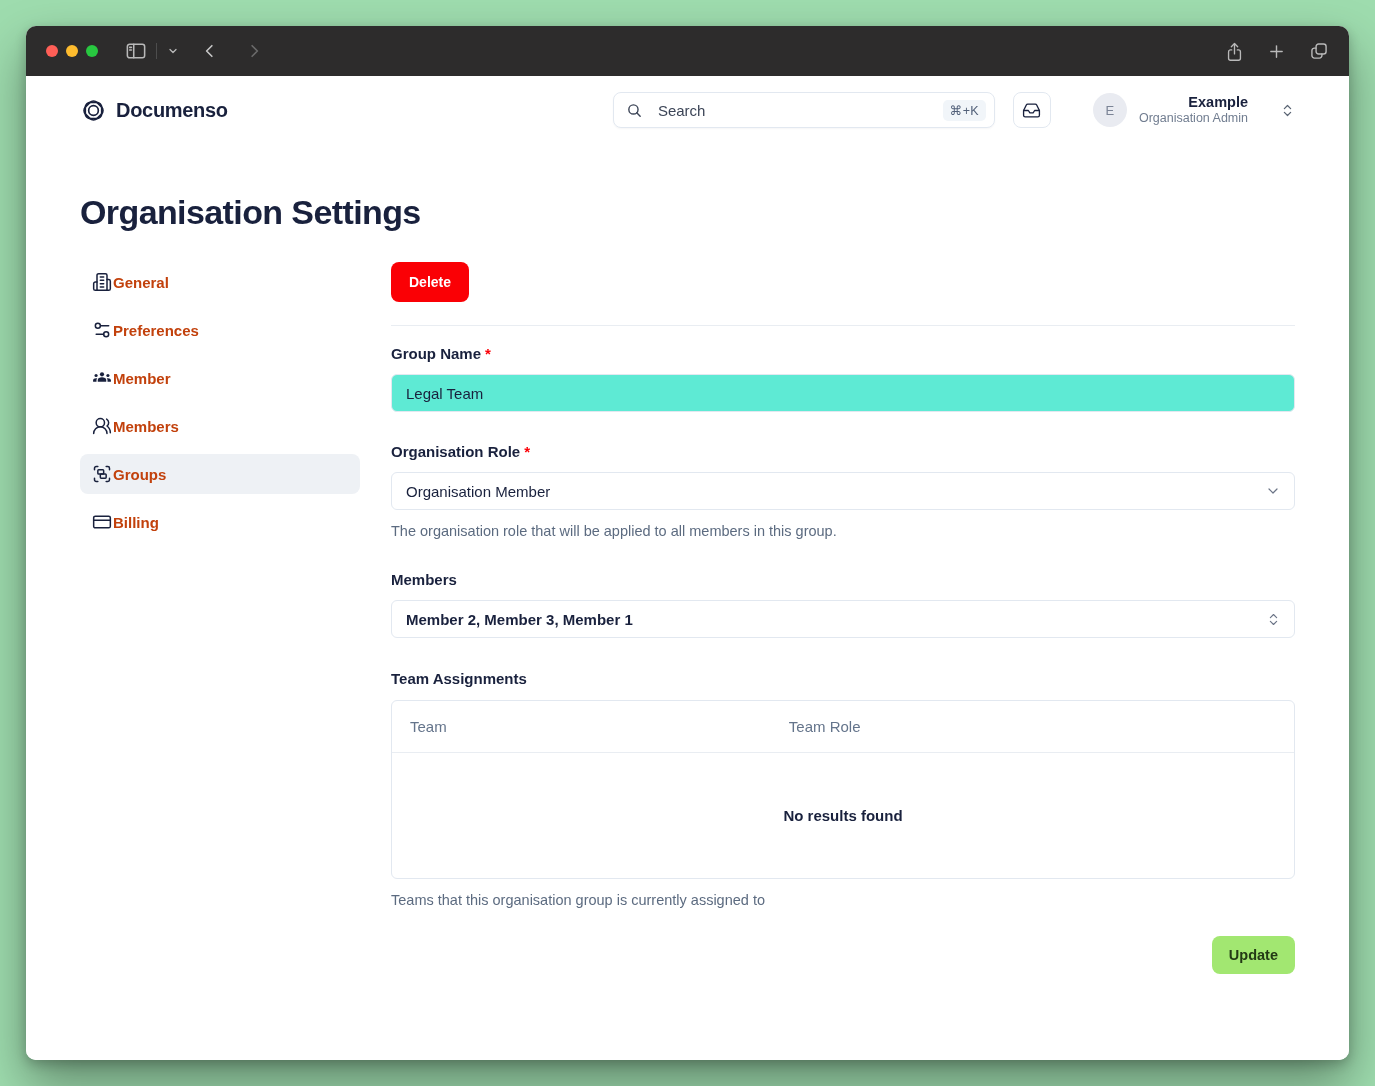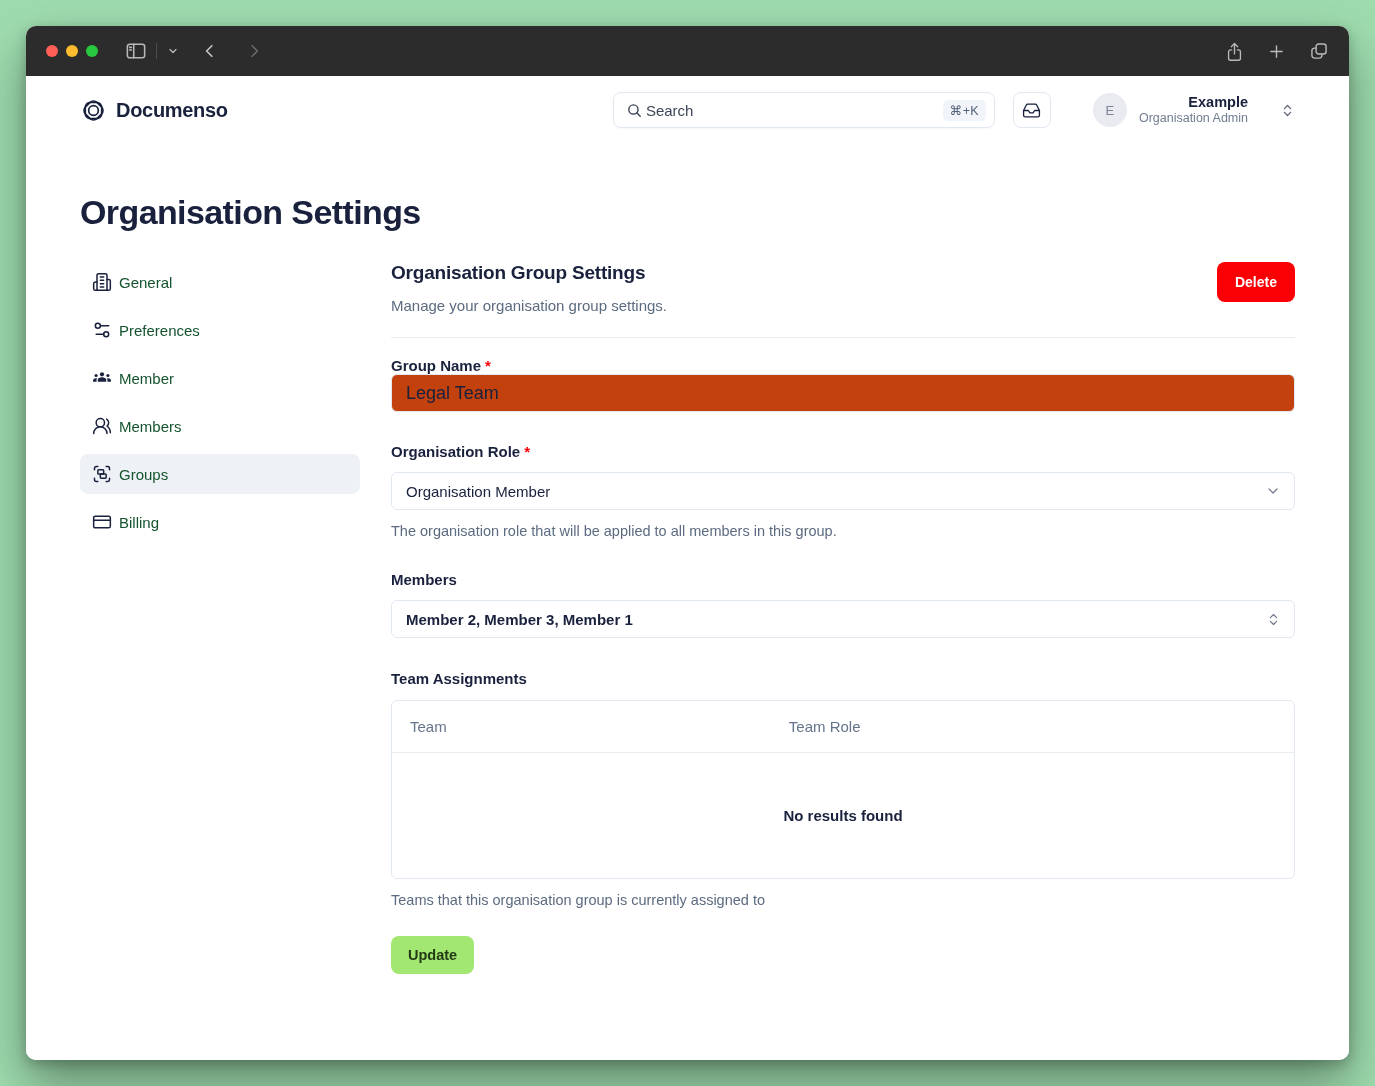"Search" .searchbox { gap: 3px -> 15px }
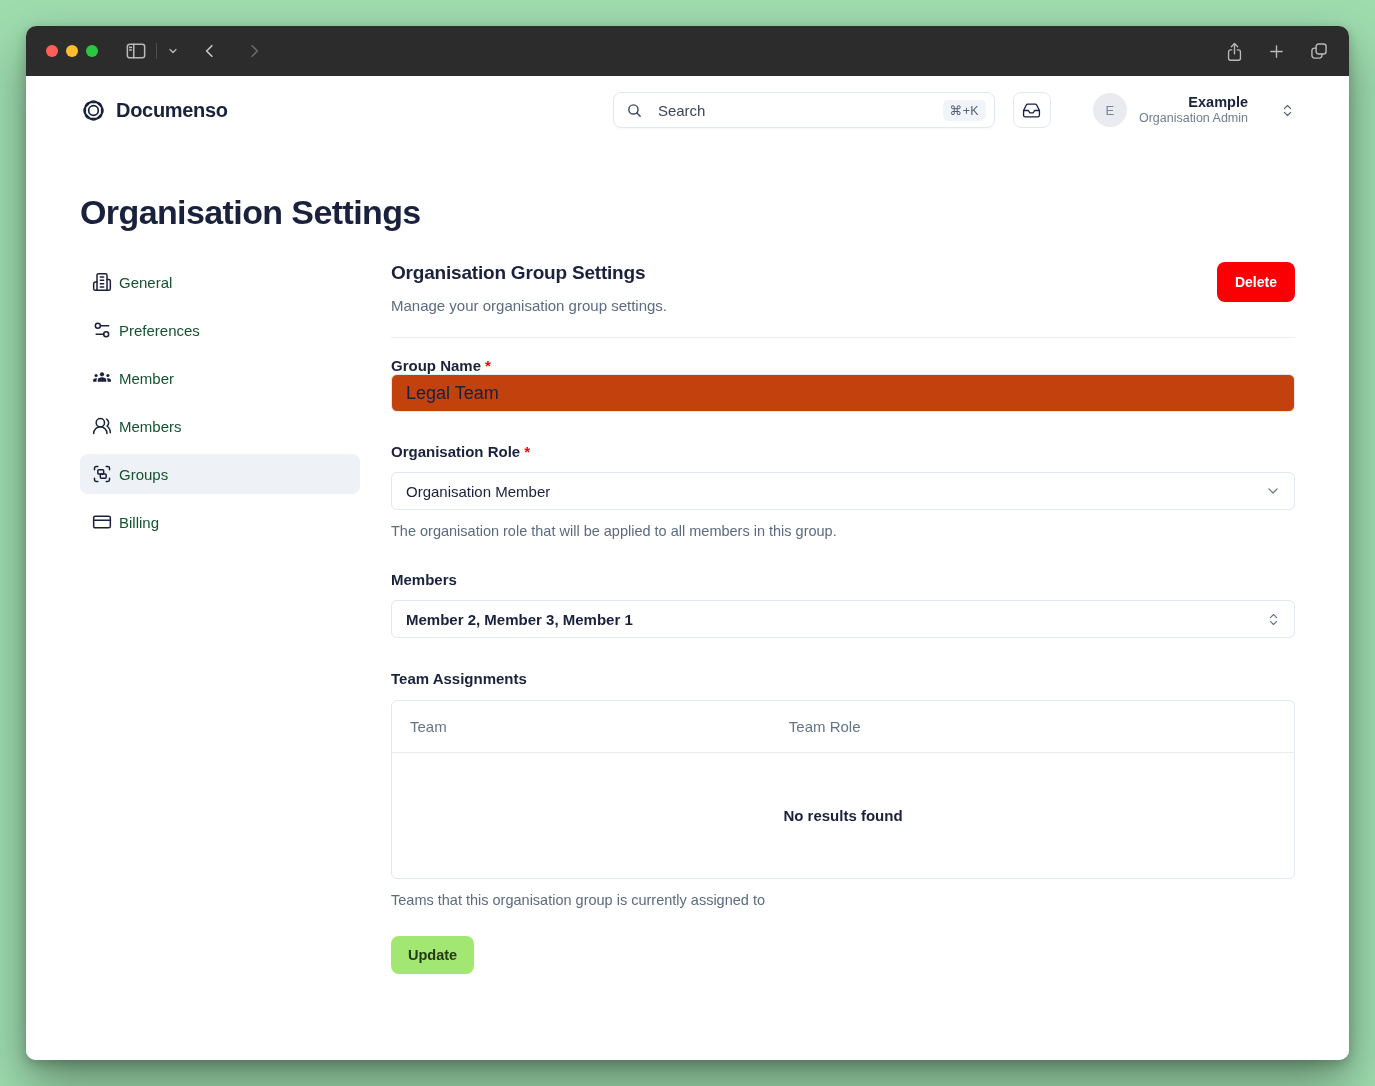"General" .side-item { color: #14532d -> #c2410c; font-weight: 400 -> 700; gap: 7px -> 1px }
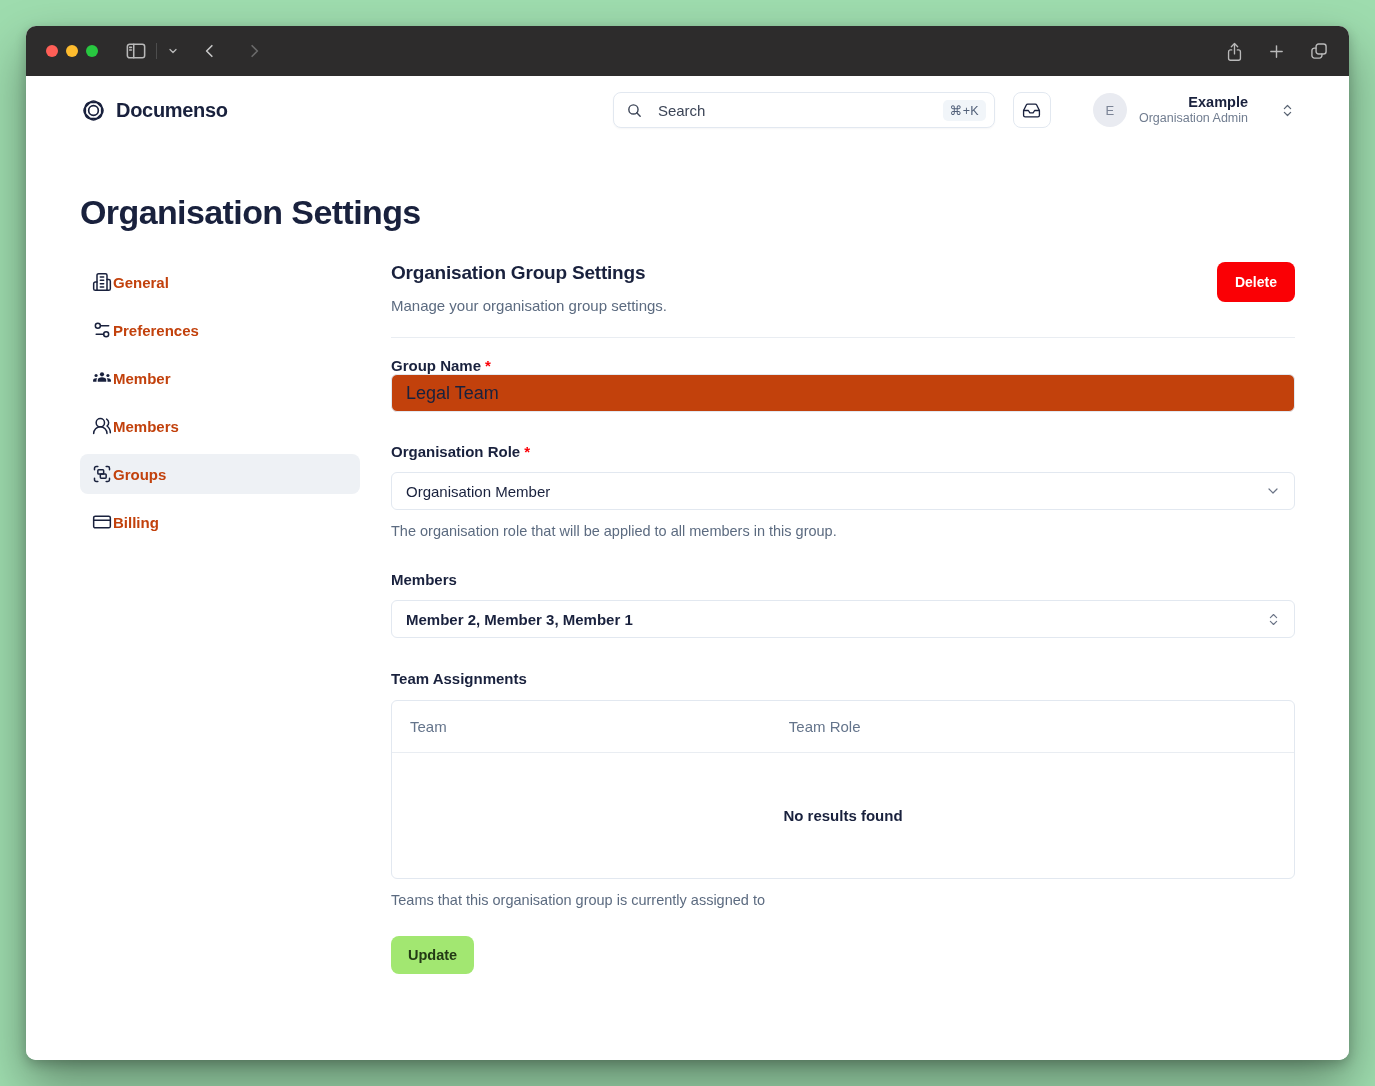"Organisation Group Settings" div { html: <div> <h2>Organisation Group Settings</h2> <p>Manage your organisation group settings.</p> </div> -> none }
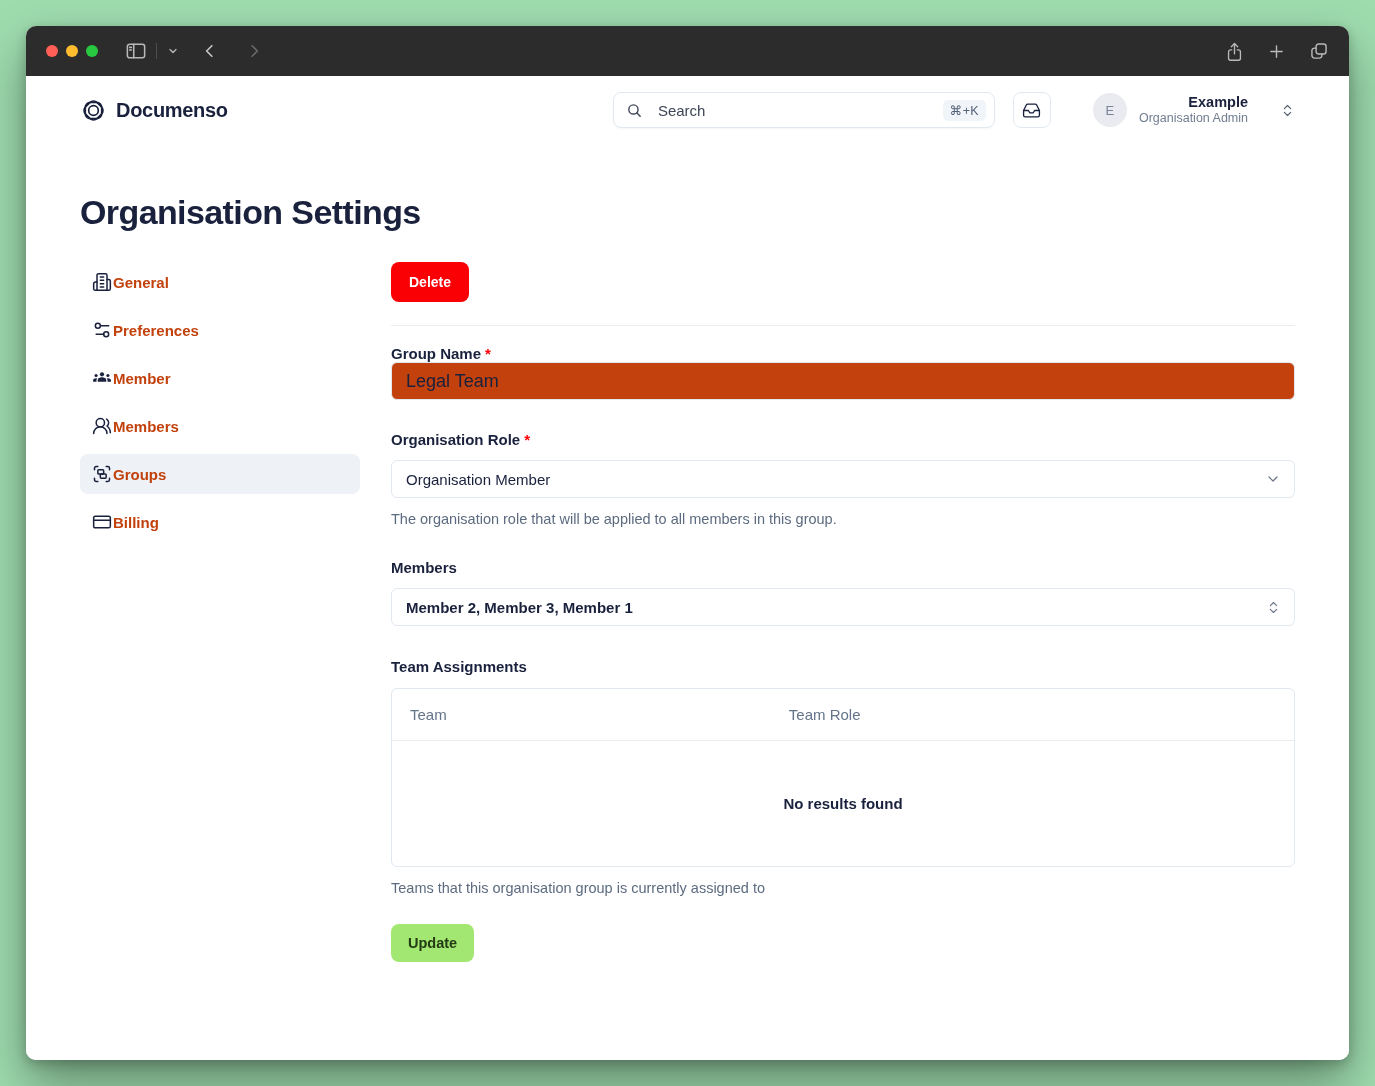"Legal Team" .text-input { background: #c2410c -> #5eead4; font-size: 18px -> 15px; margin-top: none -> 12px }
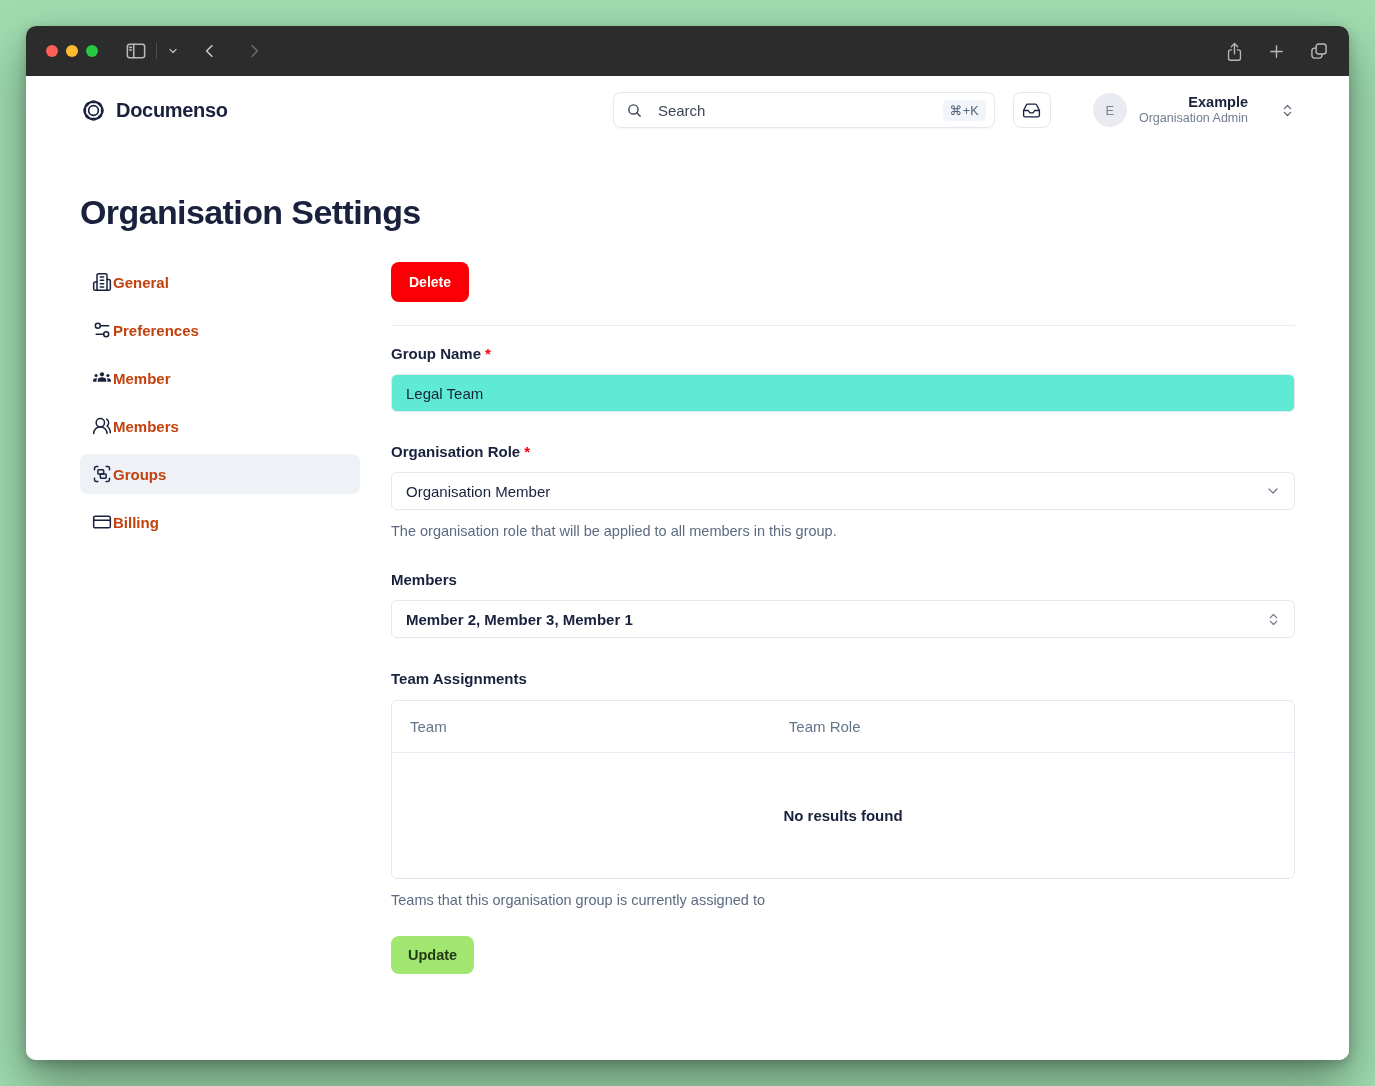"Update" .actions { justify-content: none -> flex-end }
